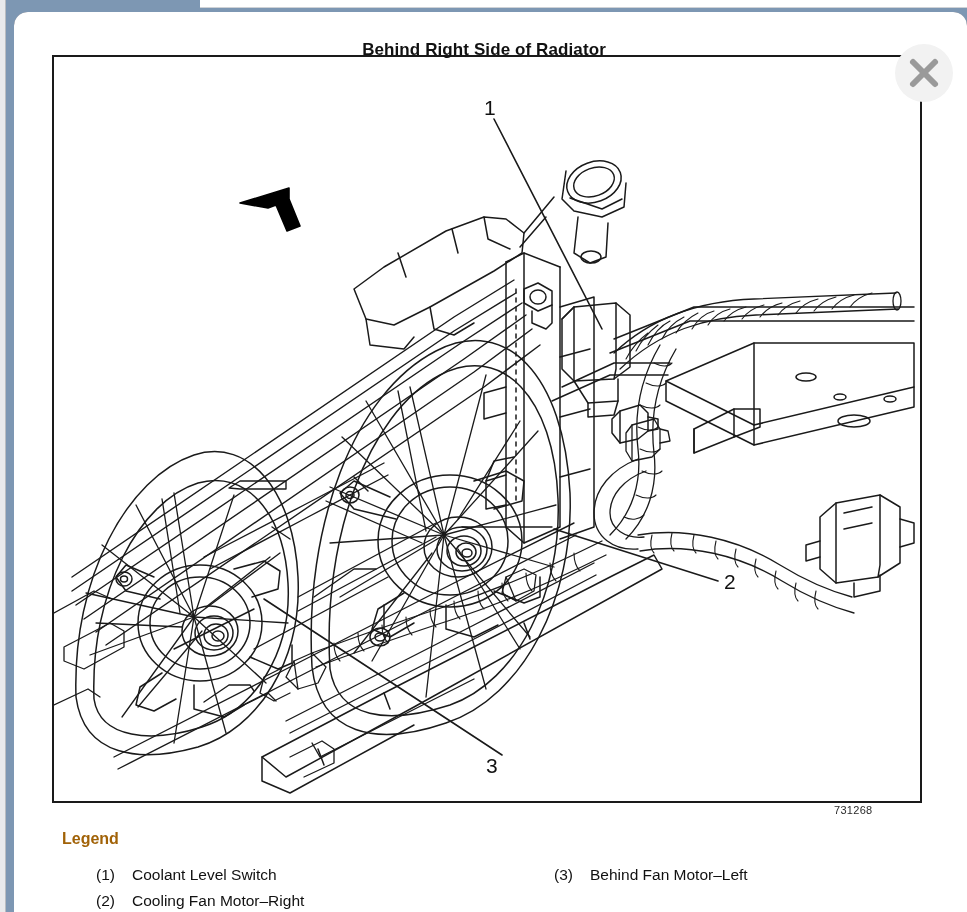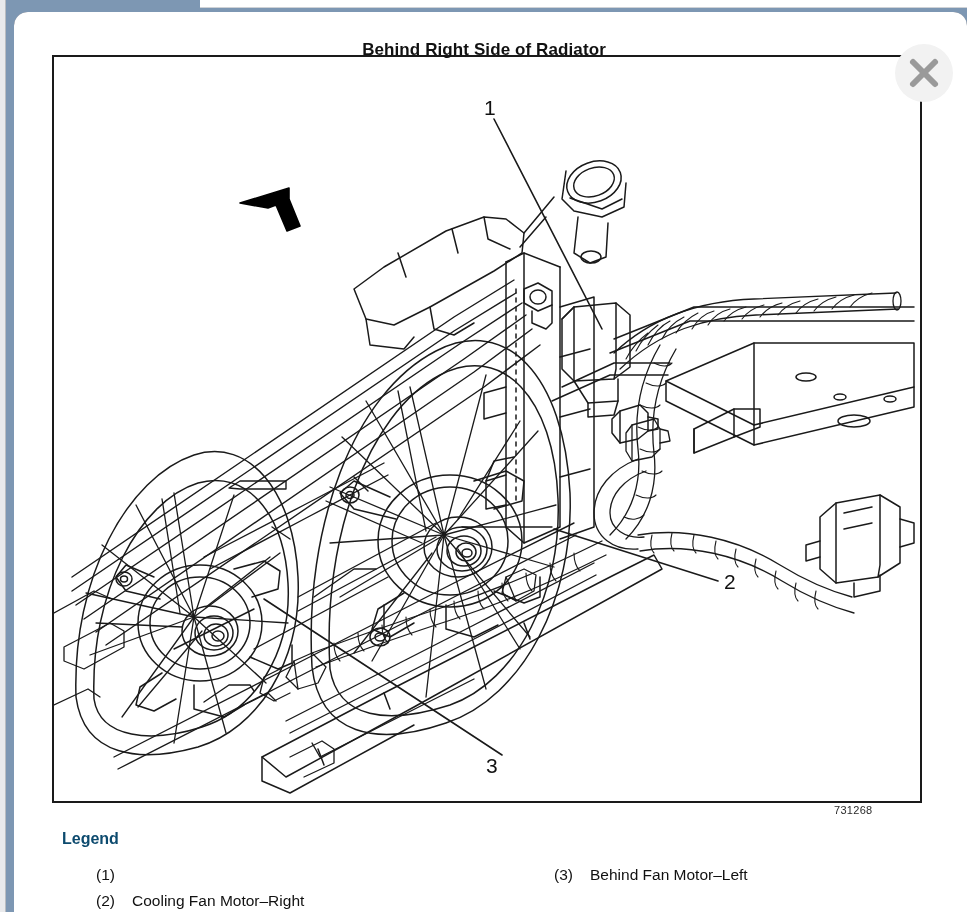"Legend" #legend-title { color: #0c4a6e -> #a16207 }
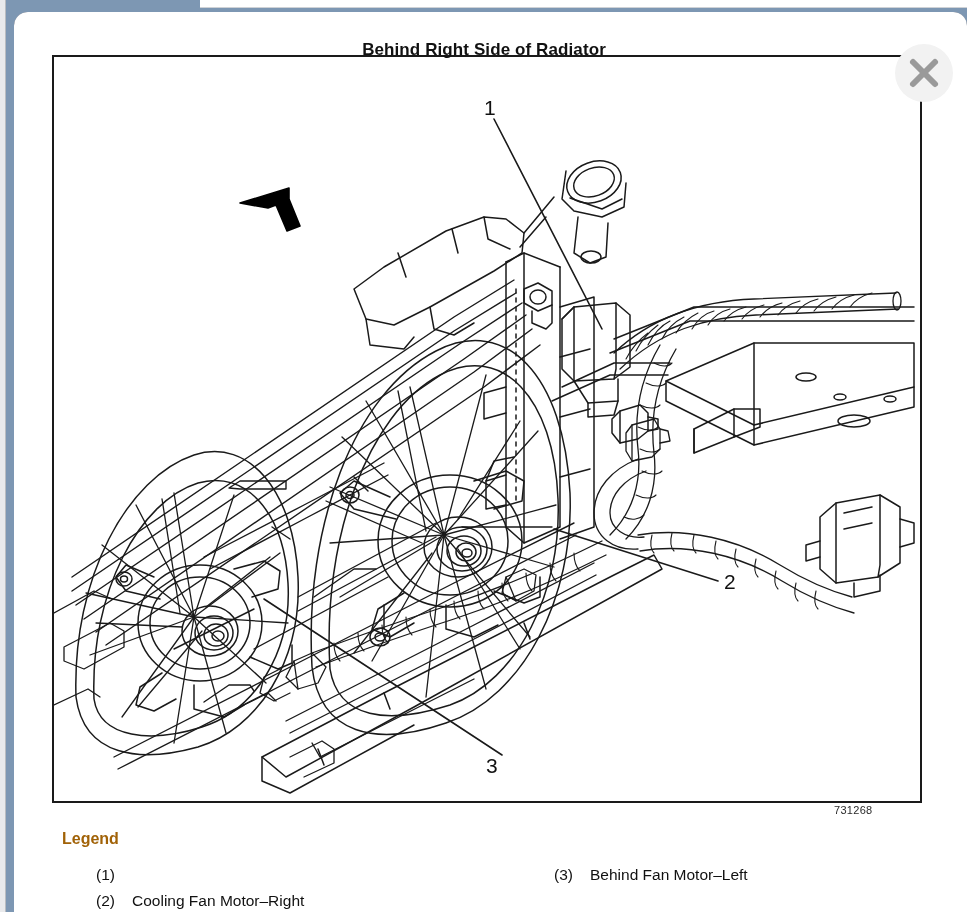"Coolant Level Switch" span.legend-label { html: none -> <span>Coolant Level Switch</span> }
